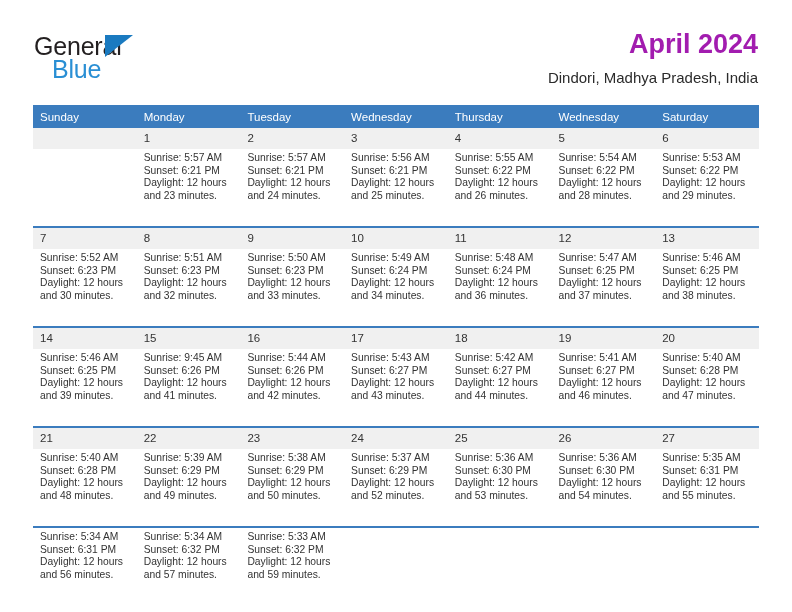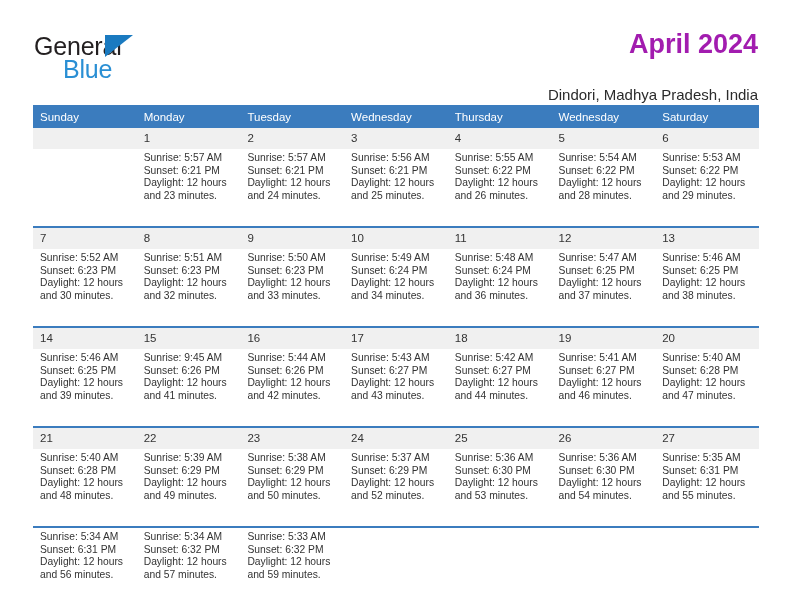"Blue" .logo-blue { left: 29px -> 18px }
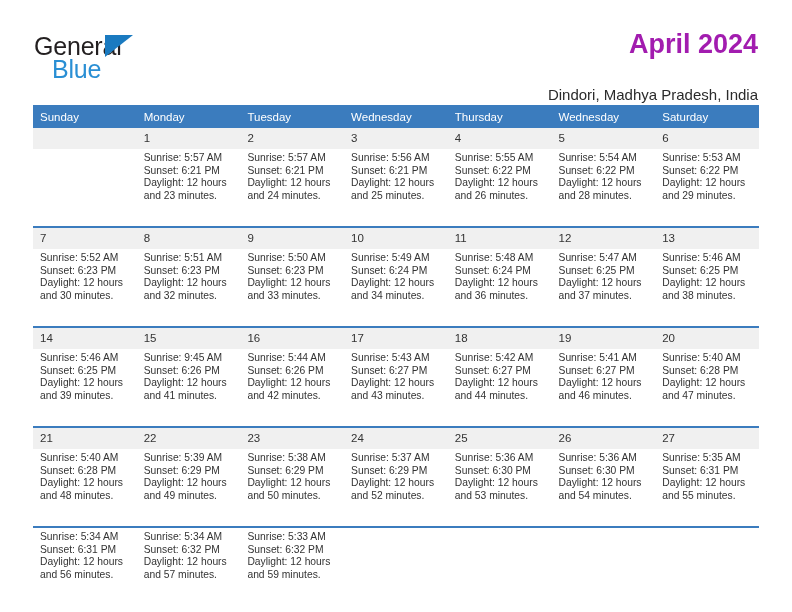"Dindori, Madhya Pradesh, India" .cal-subtitle { margin-top: 26px -> 9px }
